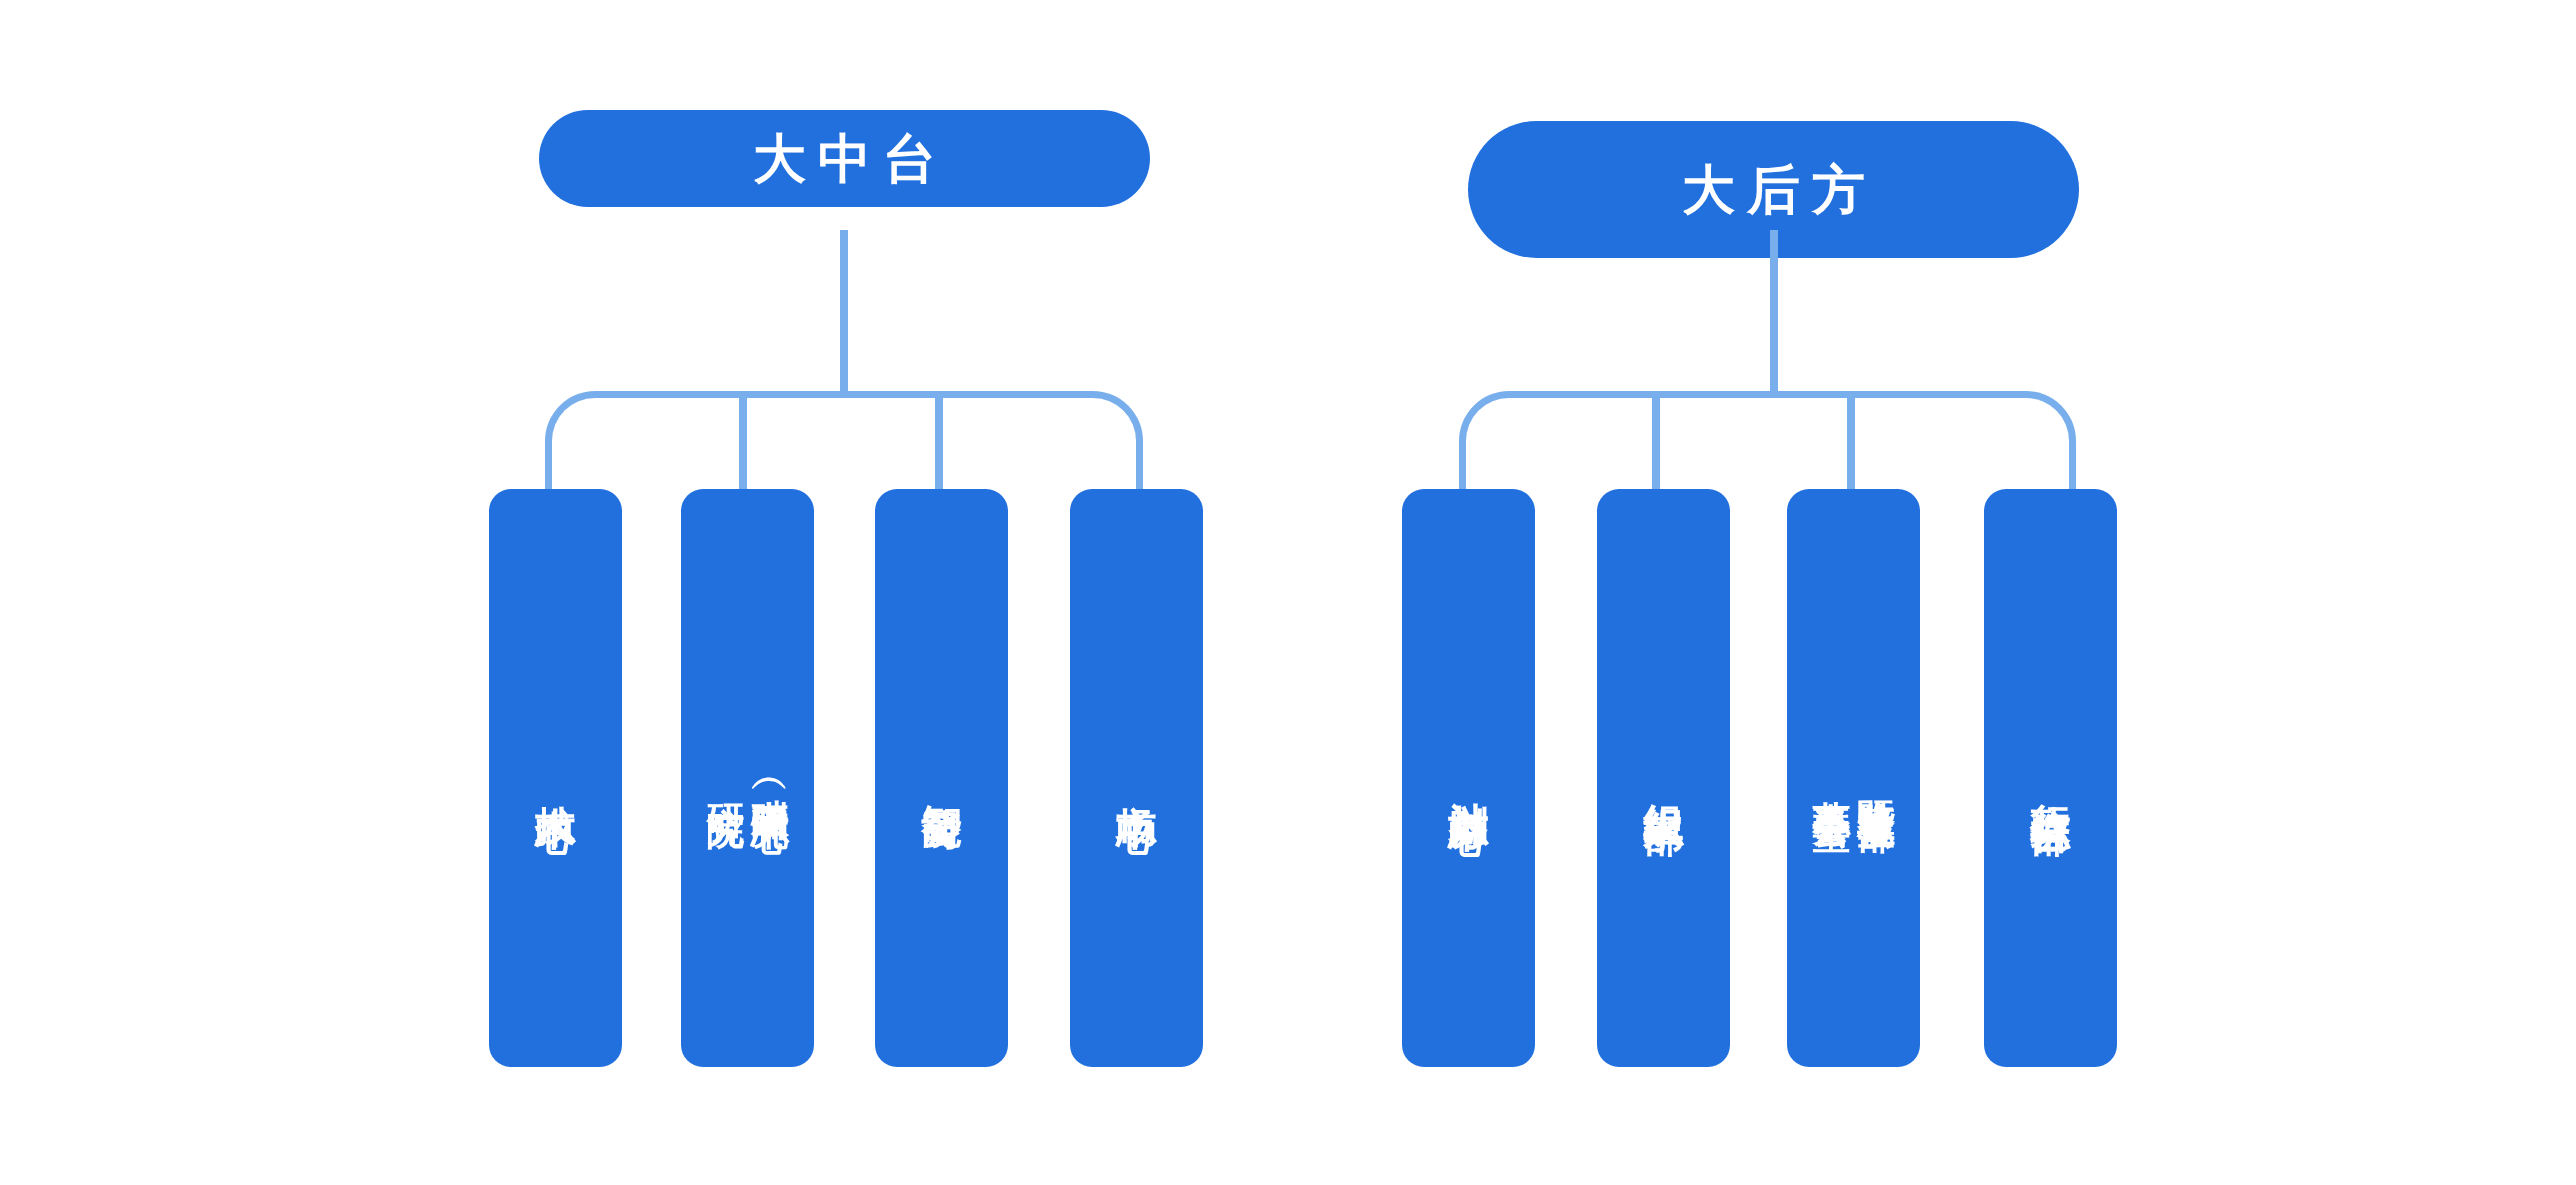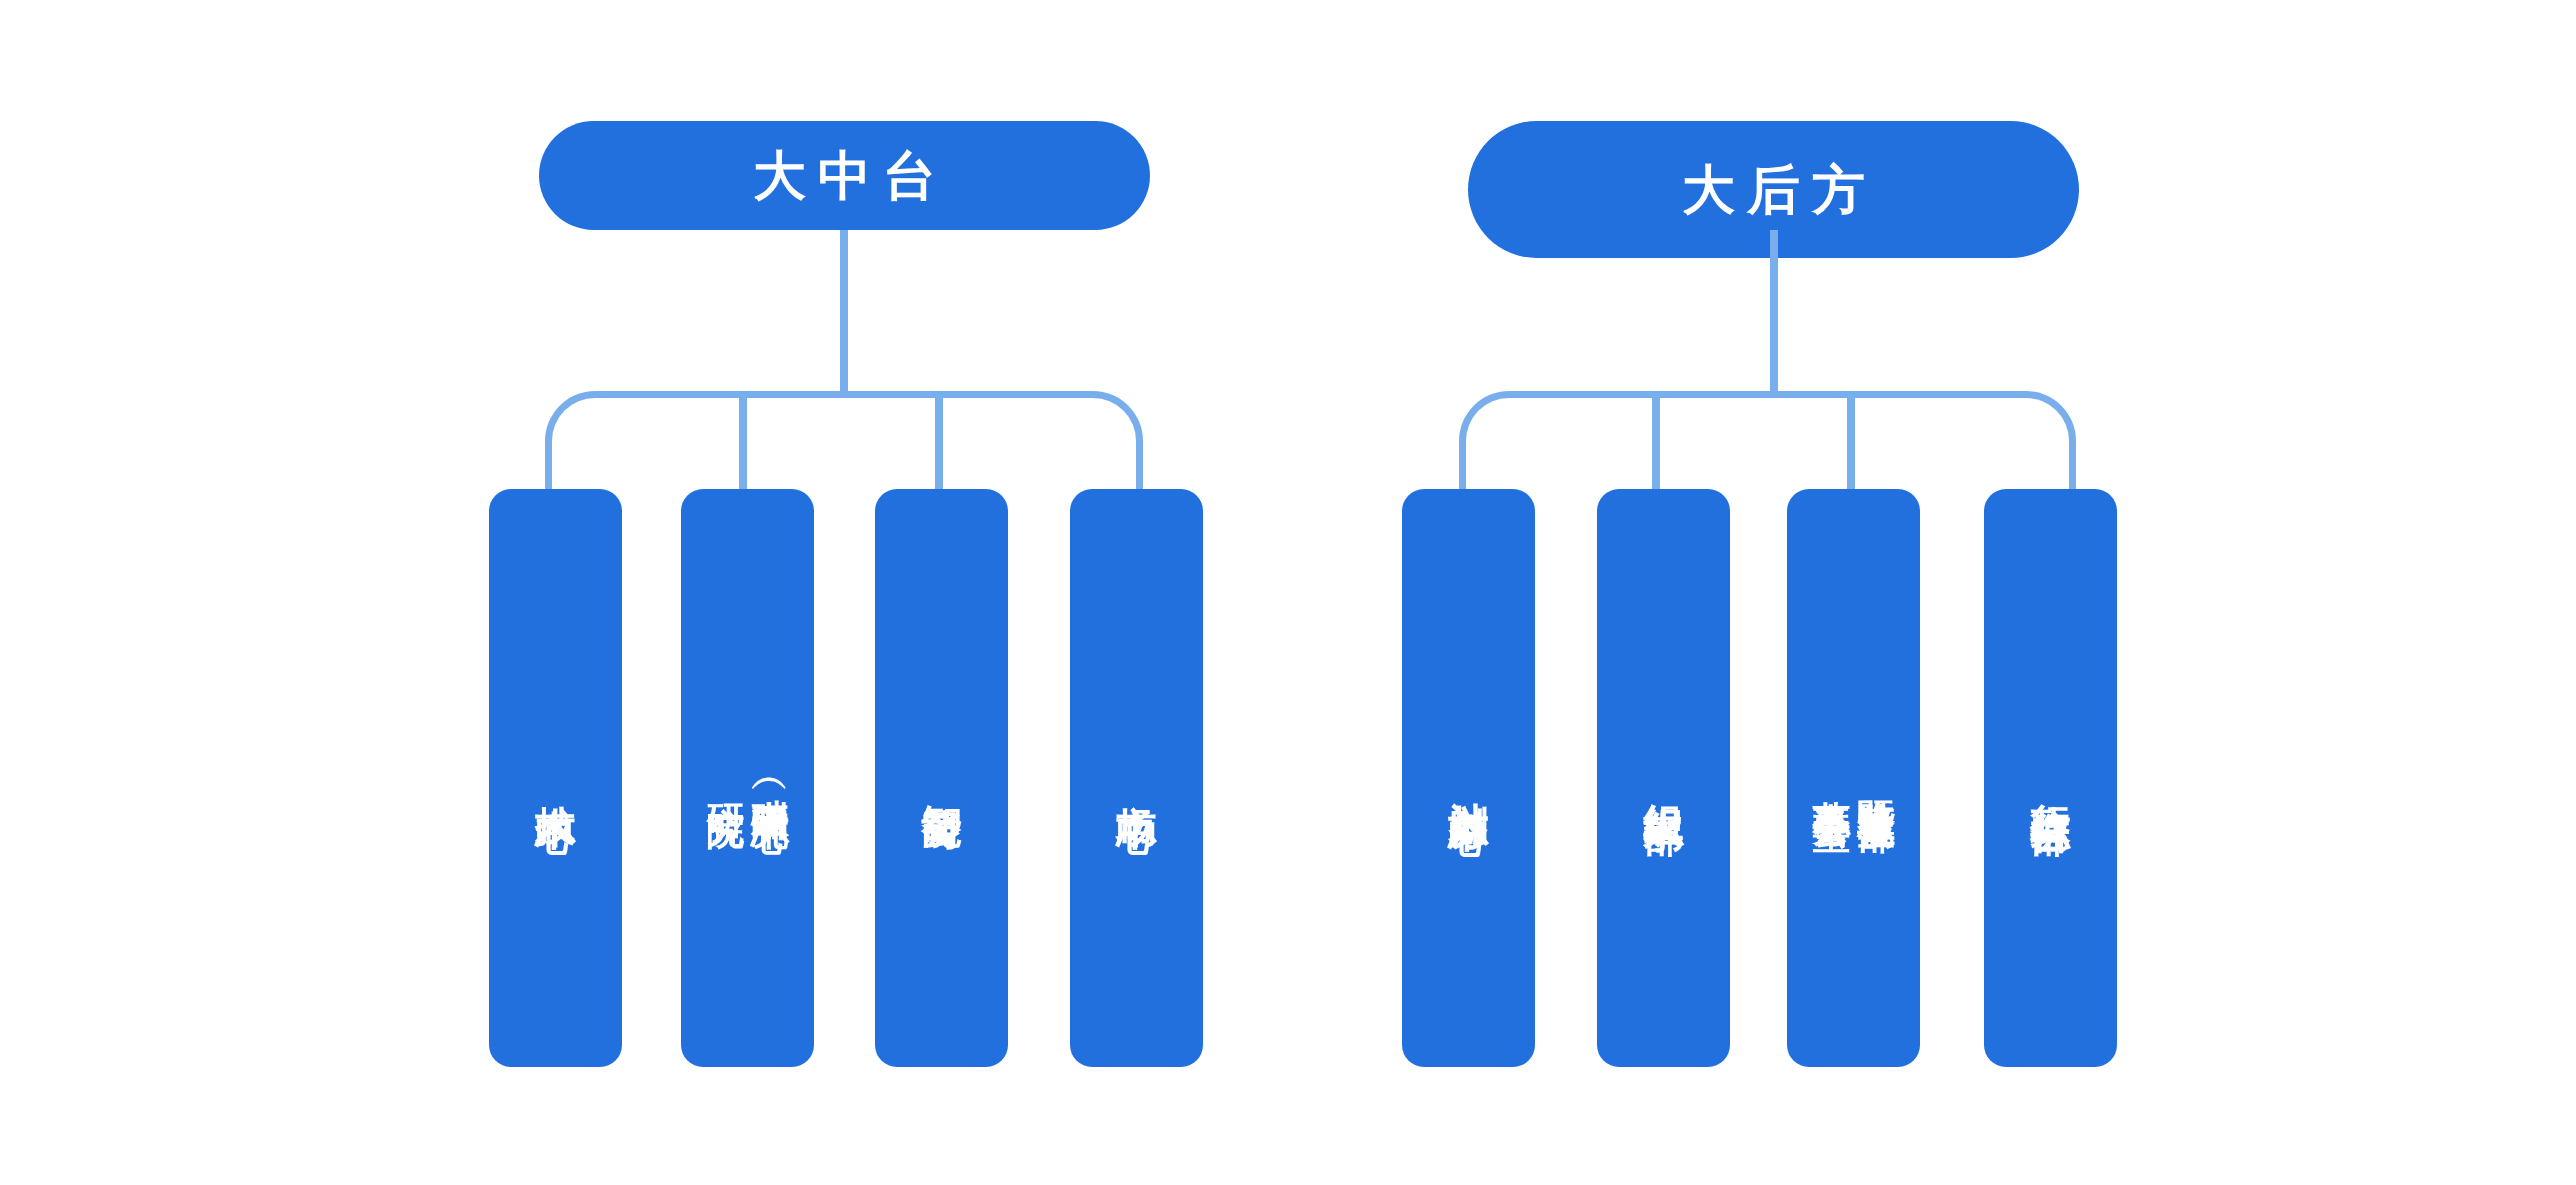"大中台" div.pill { height: 109px -> 97px; top: 121px -> 110px }
